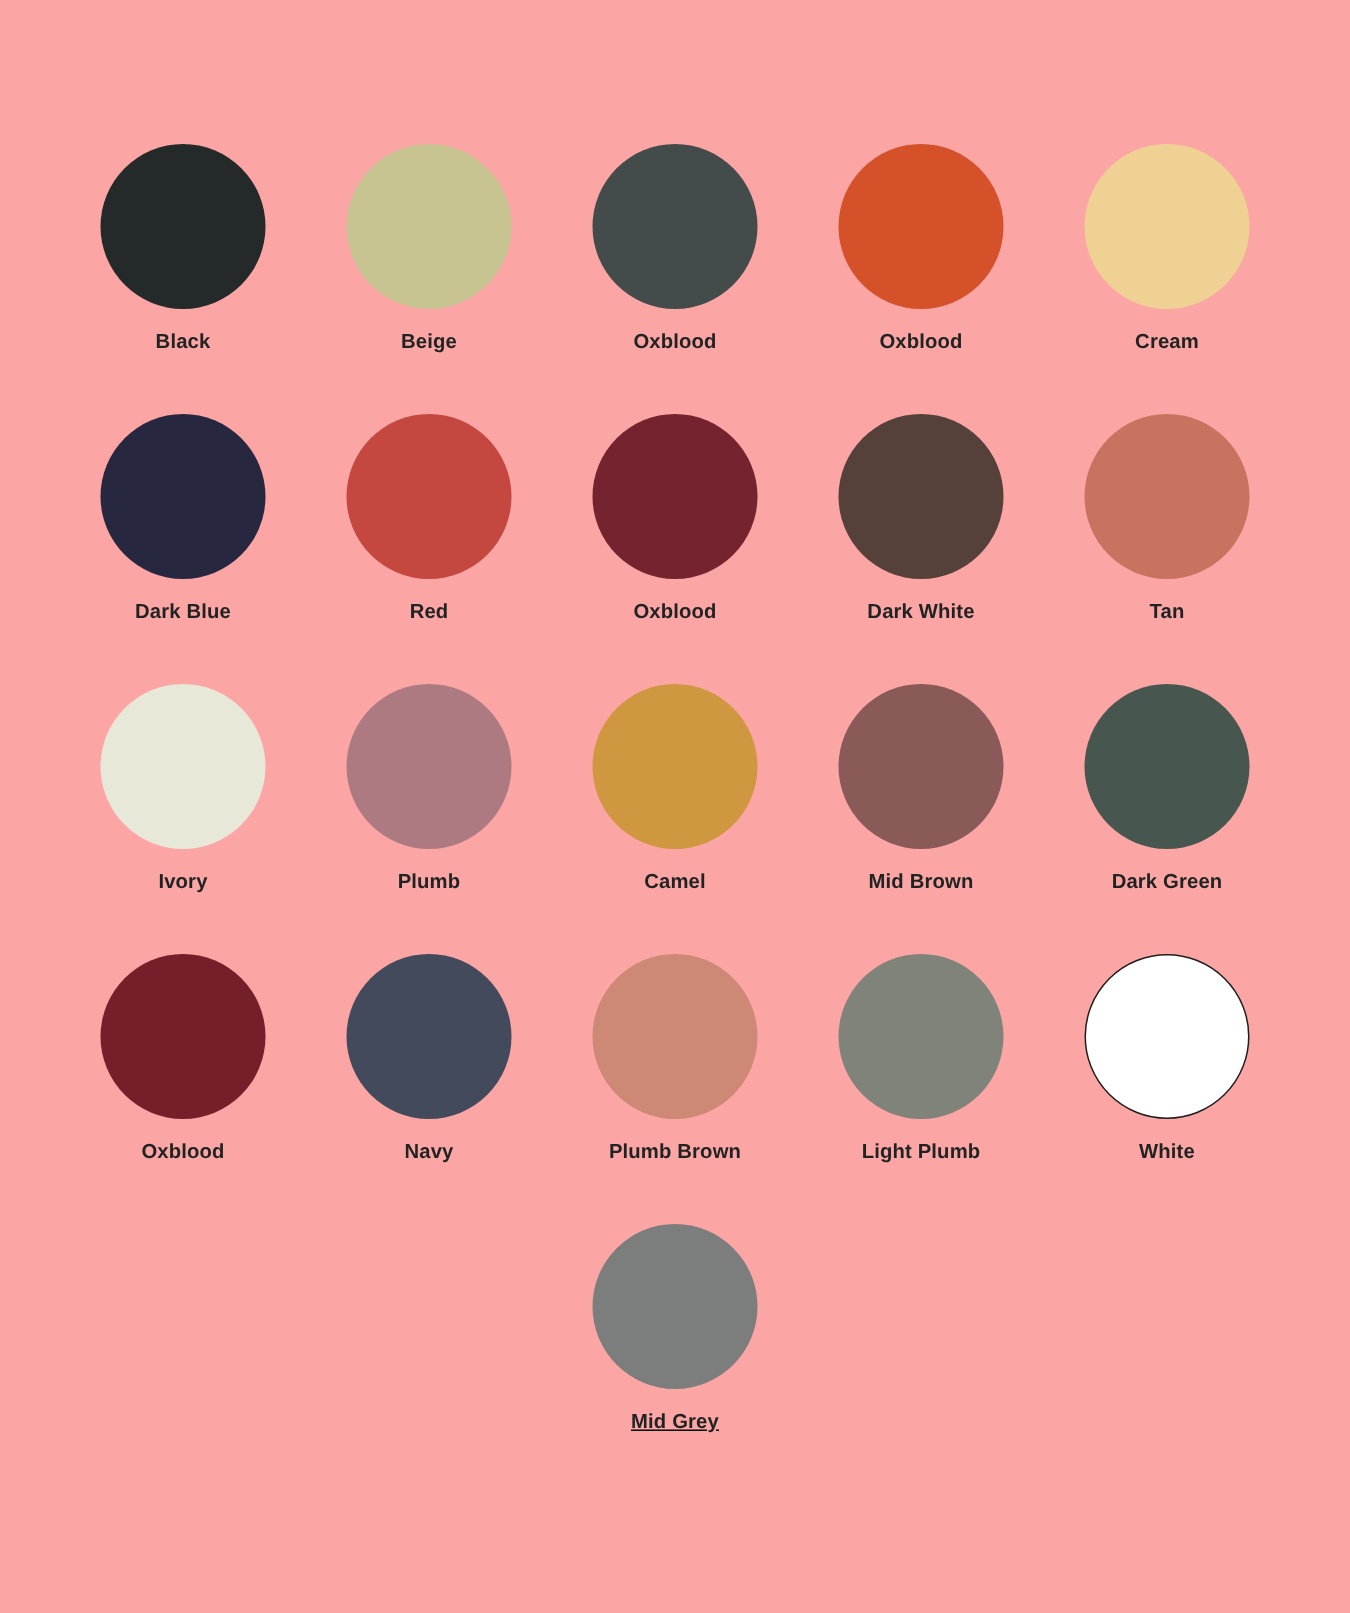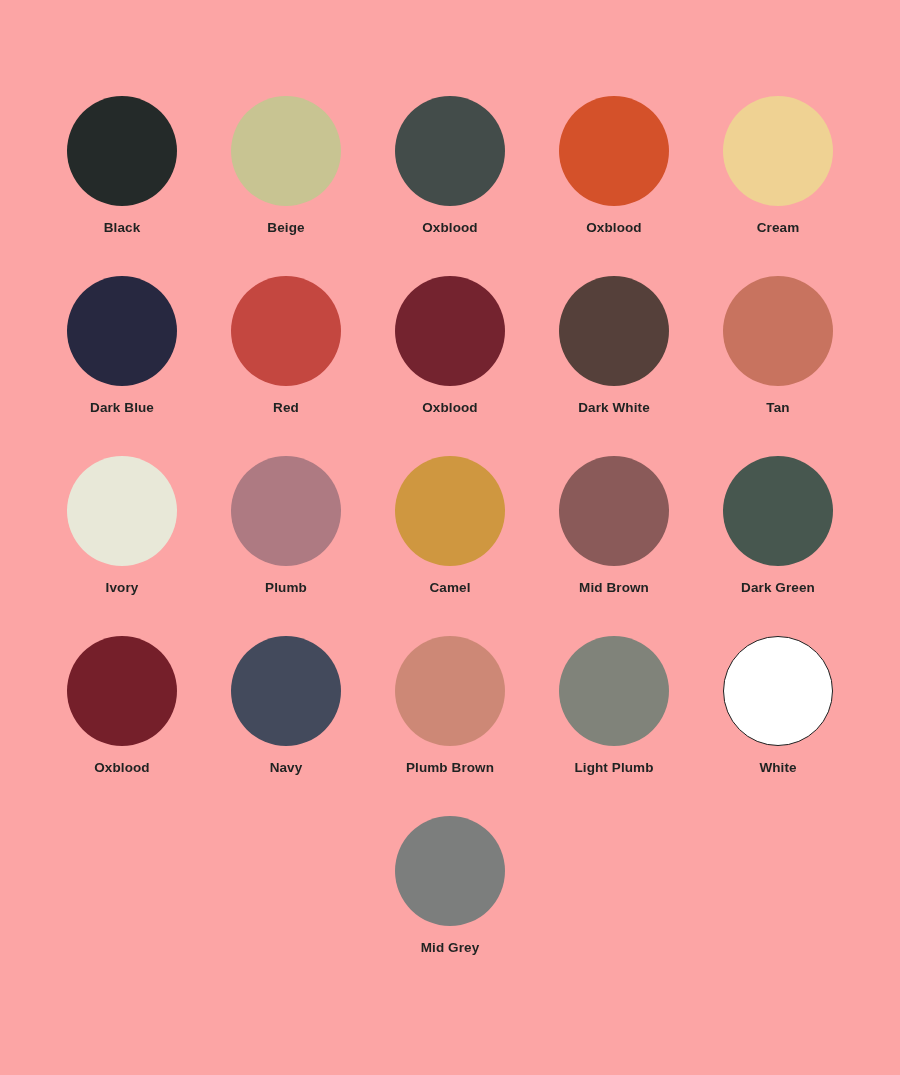"Mid Grey" .swatch-cell.offset-col3 { text-decoration: none -> underline }
